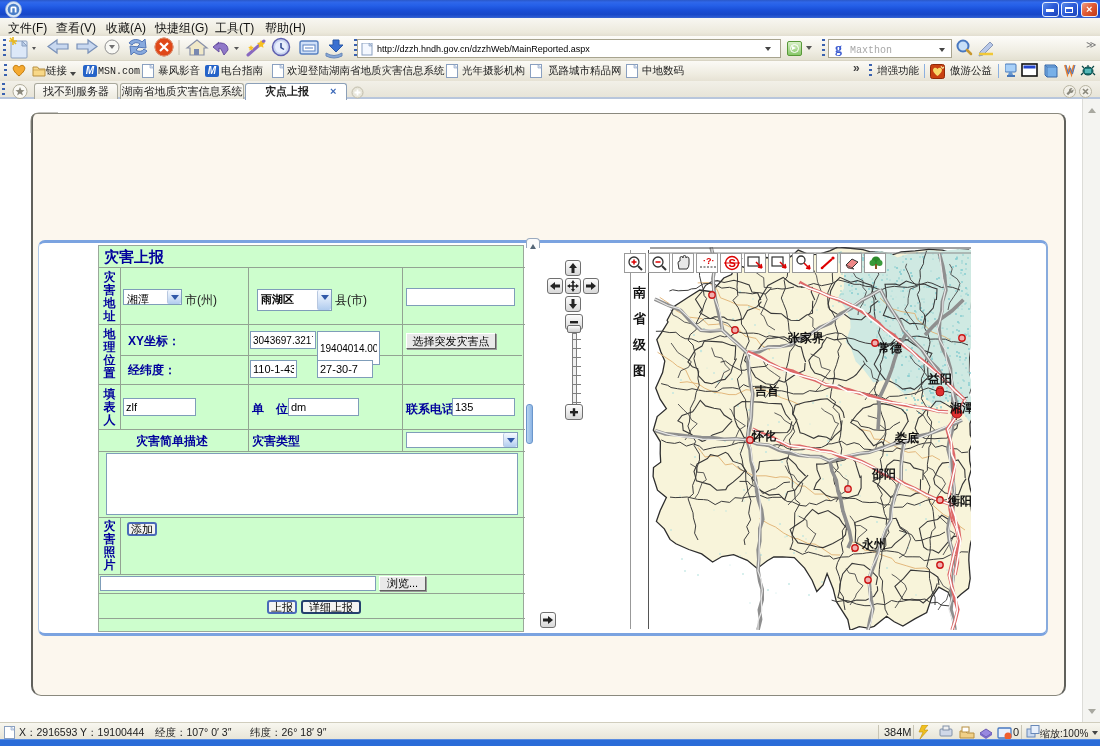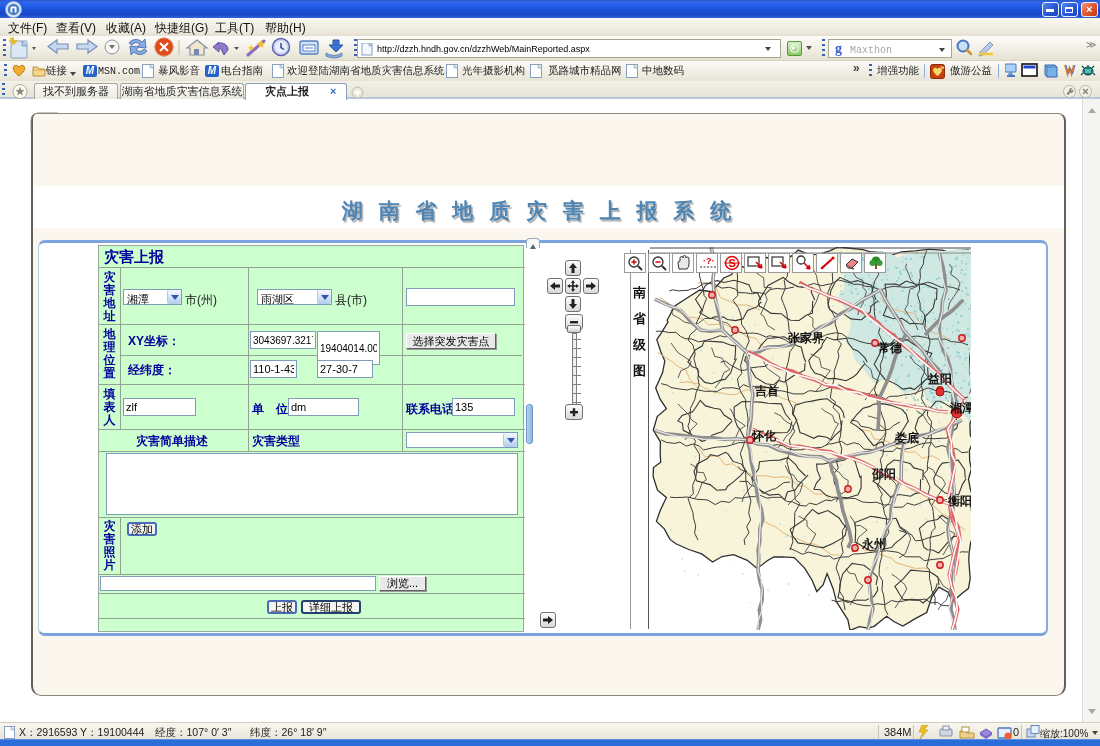"湖 南 省 地 质" div.abs { html: <div> <div>湖 南 省 地 质 灾 害 上 报 系 统</div> </div> -> none }
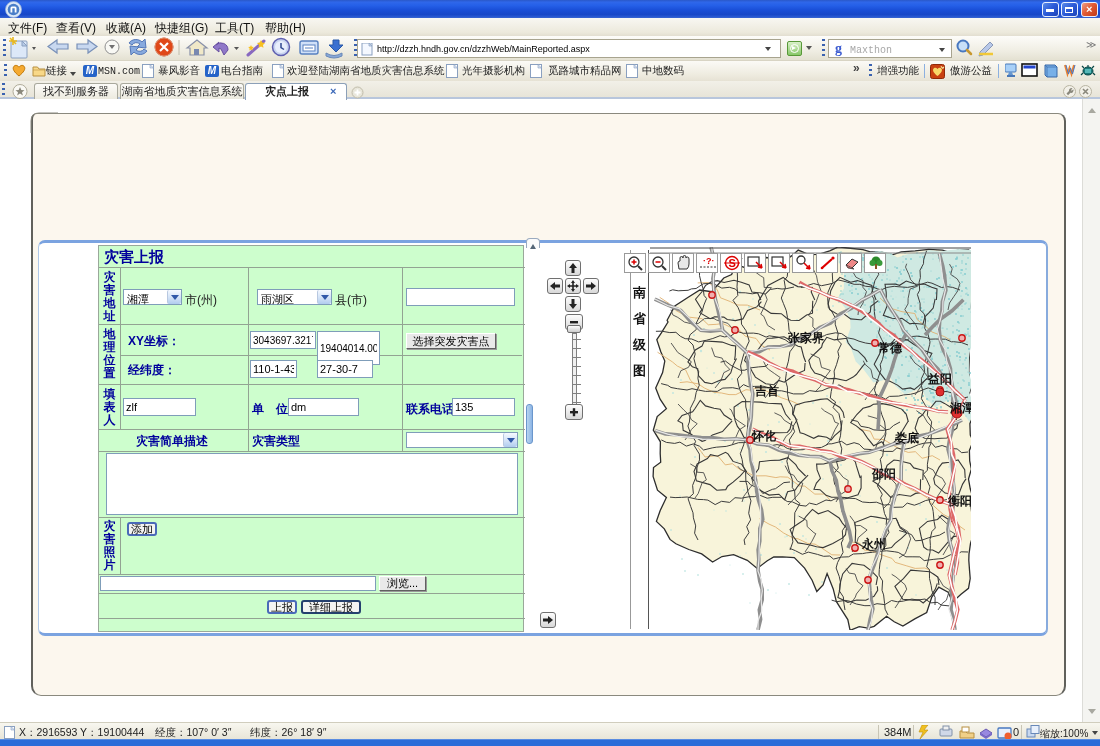"雨湖区" div.sel { font-weight: none -> bold; height: 16px -> 22px }
